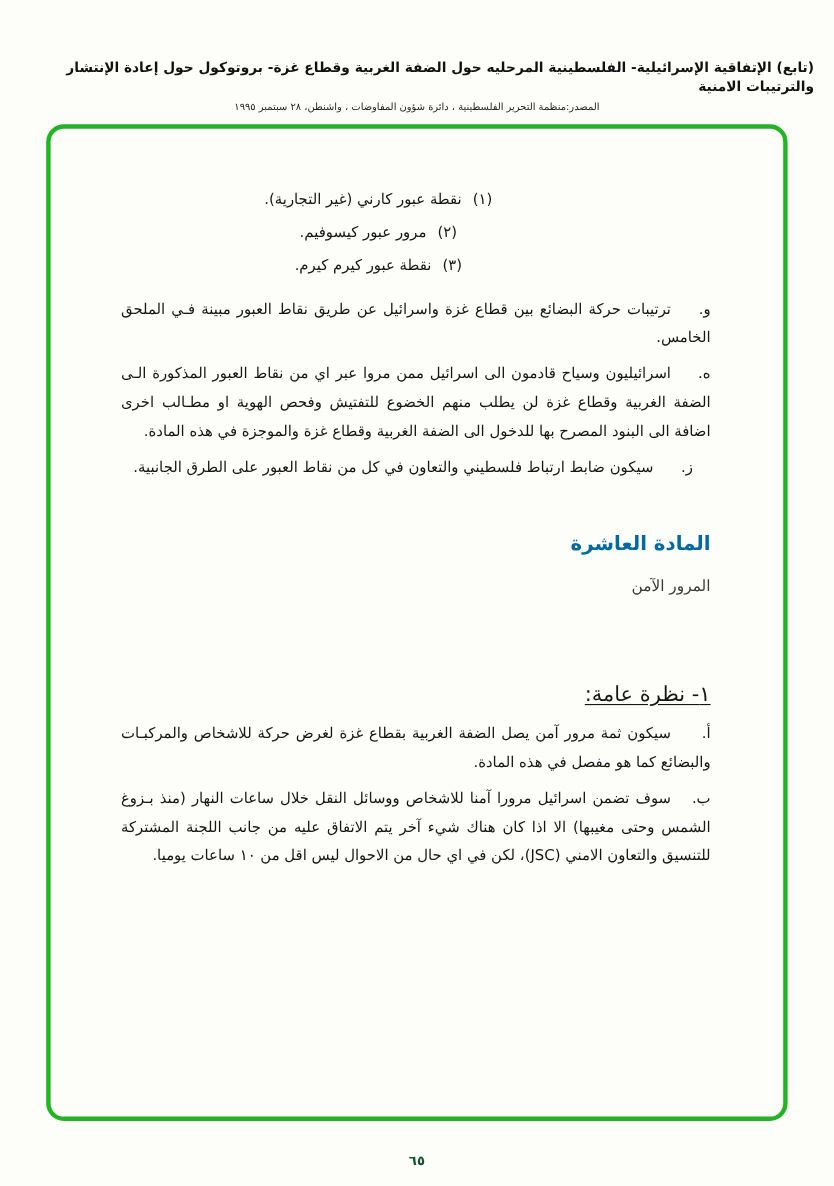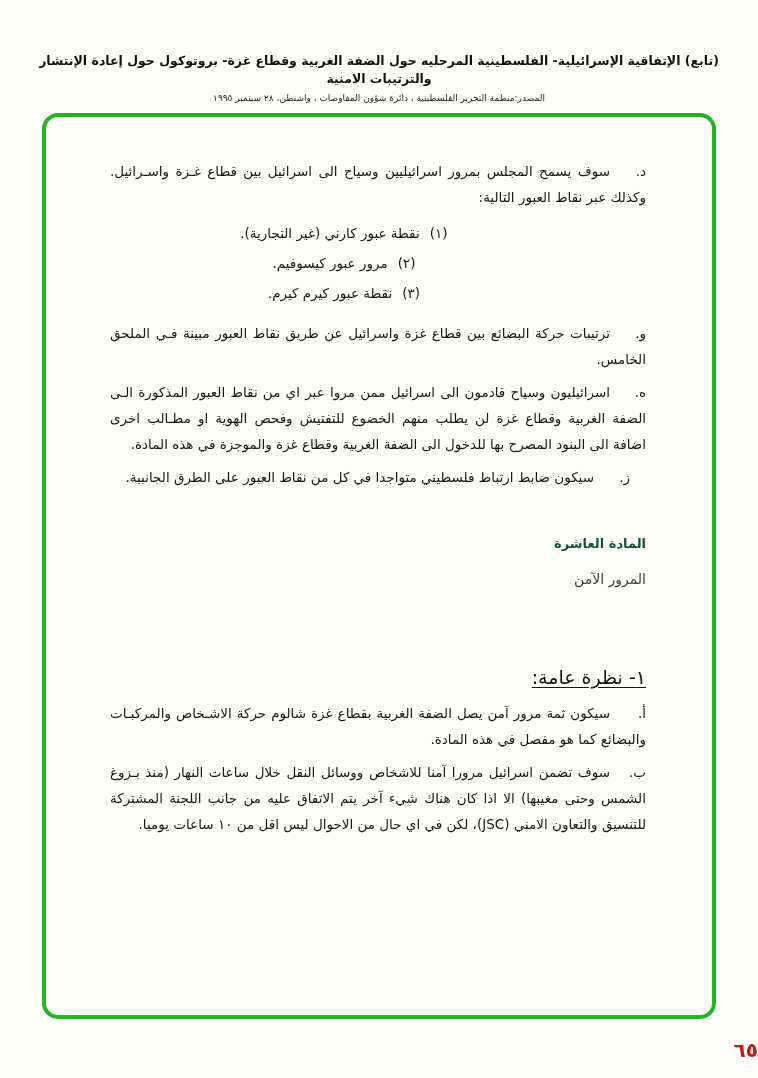"(تابع) الإتفاقية الإسرائيلية- الفلسطينية" .header-title { text-align: none -> right }
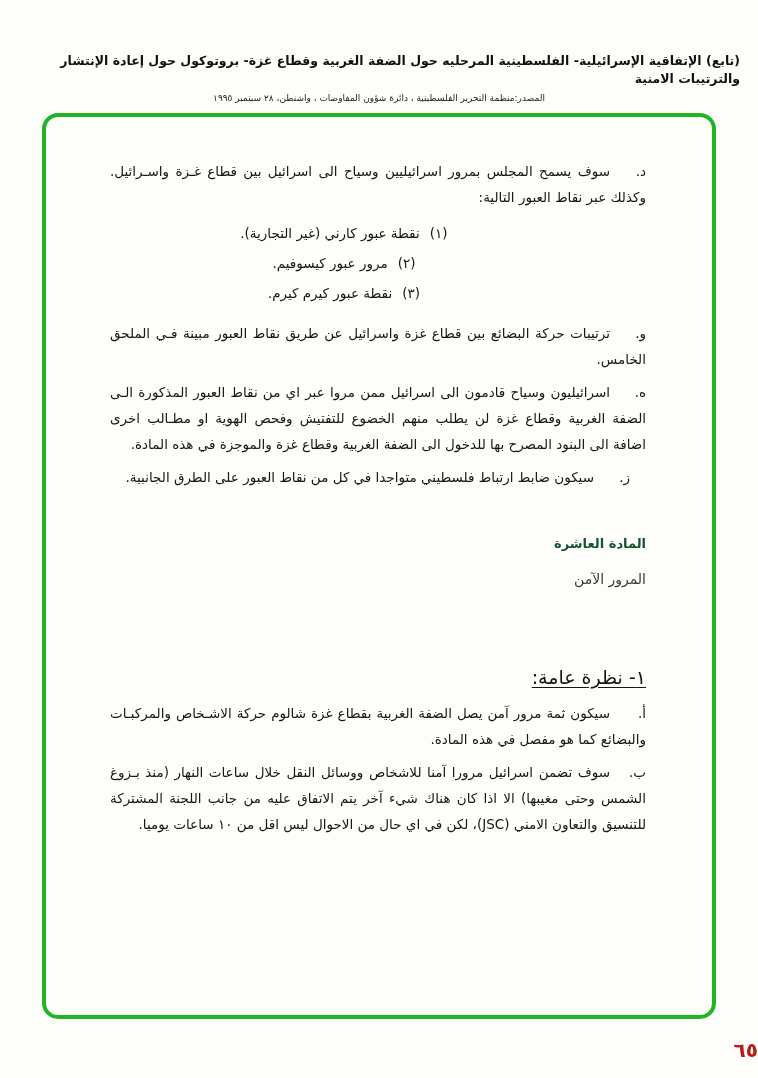"د.سوف يسمح المجلس بمرور اسرائيليين" p.item { html: <p><span>د.</span><span>سوف يسمح المجلس بمرور اسرائيليين وسياح الى اسرائيل بين قطاع غـزة واسـرائيل. وكذلك عبر نقاط العبور التالية:</span></p> -> none }
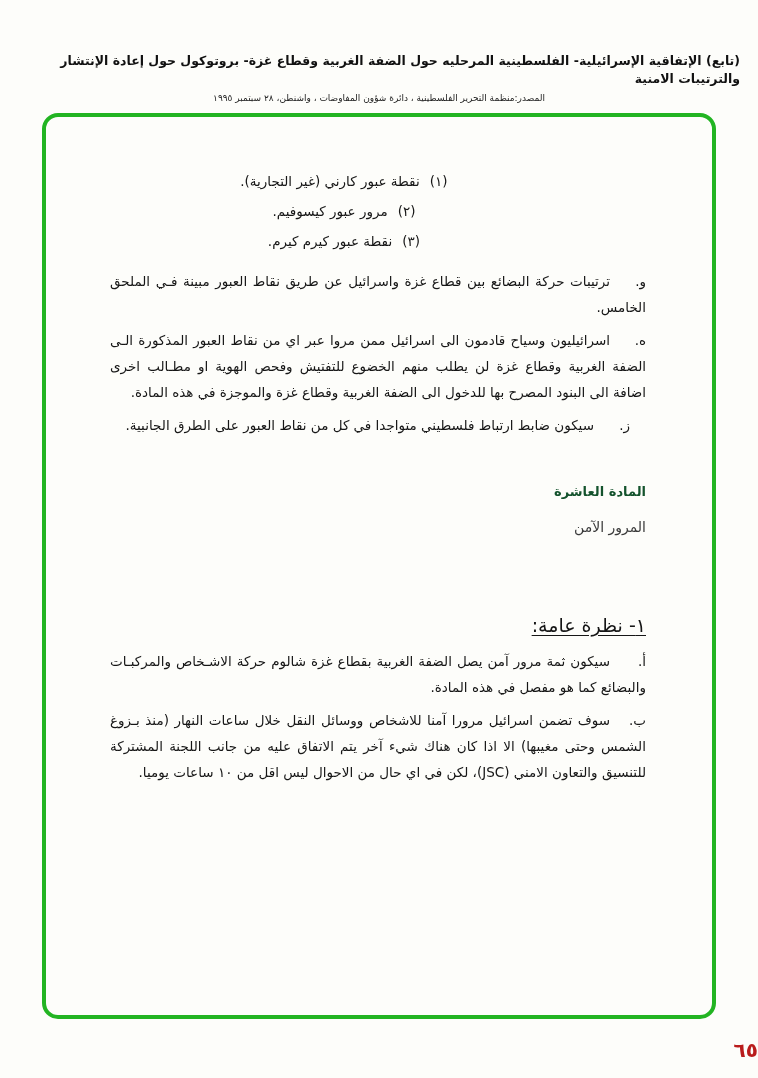"سيكون ضابط ارتباط فلسطيني متواجدا" span { text: متواجدا -> والتعاون }
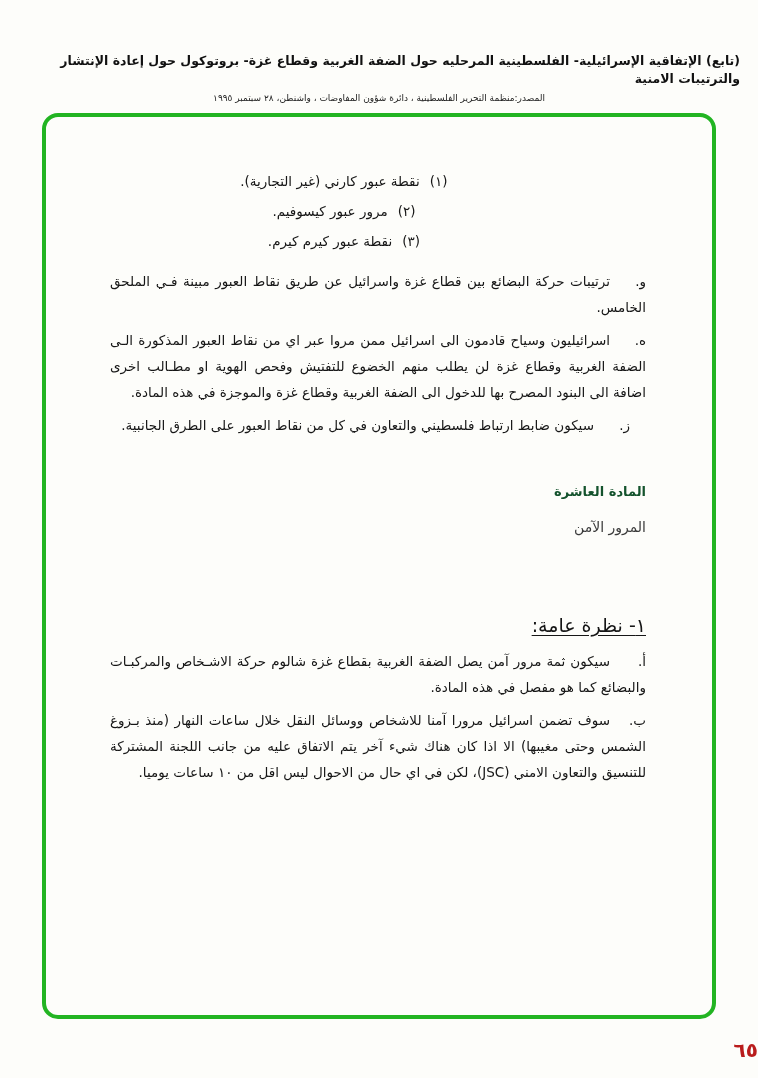"المادة العاشرة" .article-heading { color: #14532d -> #0369a1; font-size: 13px -> 18px }
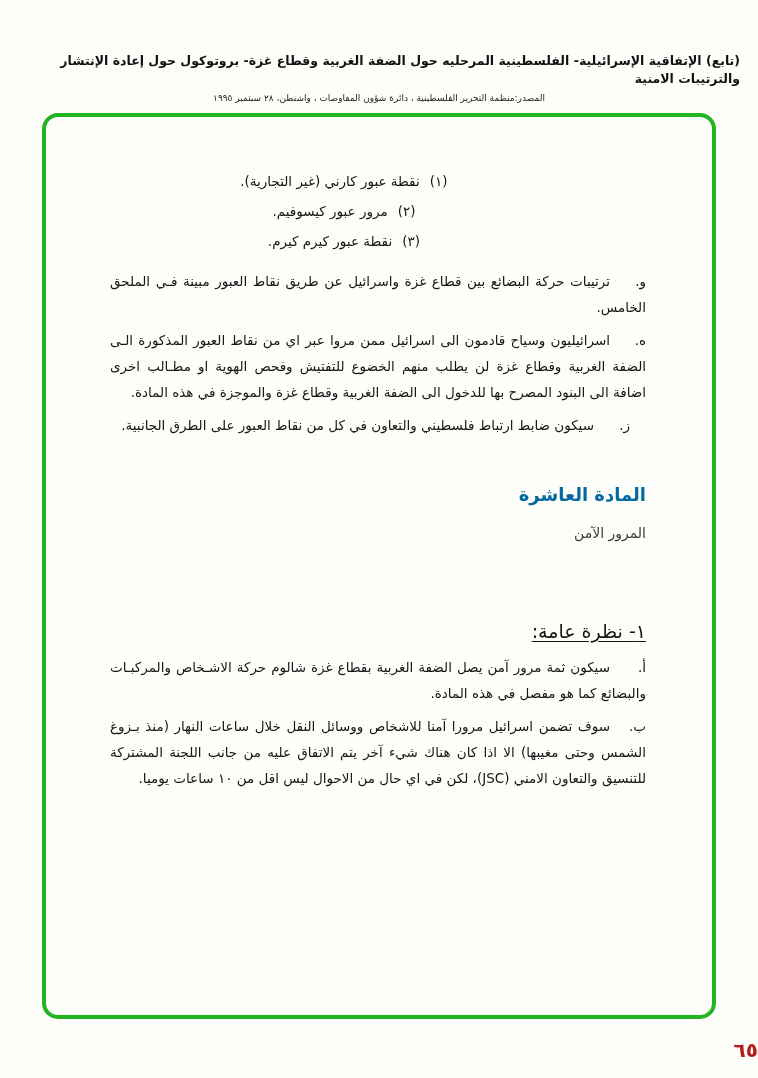"سيكون ثمة مرور آمن يصل" span { text: شالوم حركة الاشـخاص -> لغرض حركة للاشخاص }
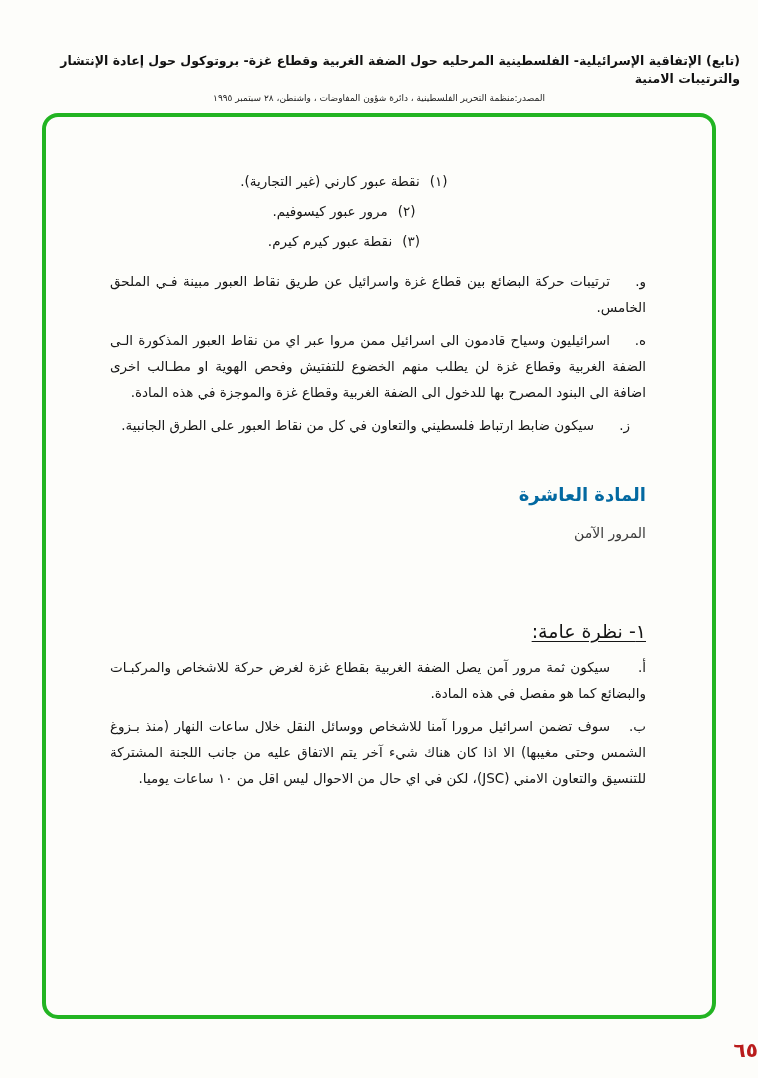"٦٥" .page-number { color: #b91c1c -> #14532d; font-size: 20px -> 12px; text-align: right -> center }
